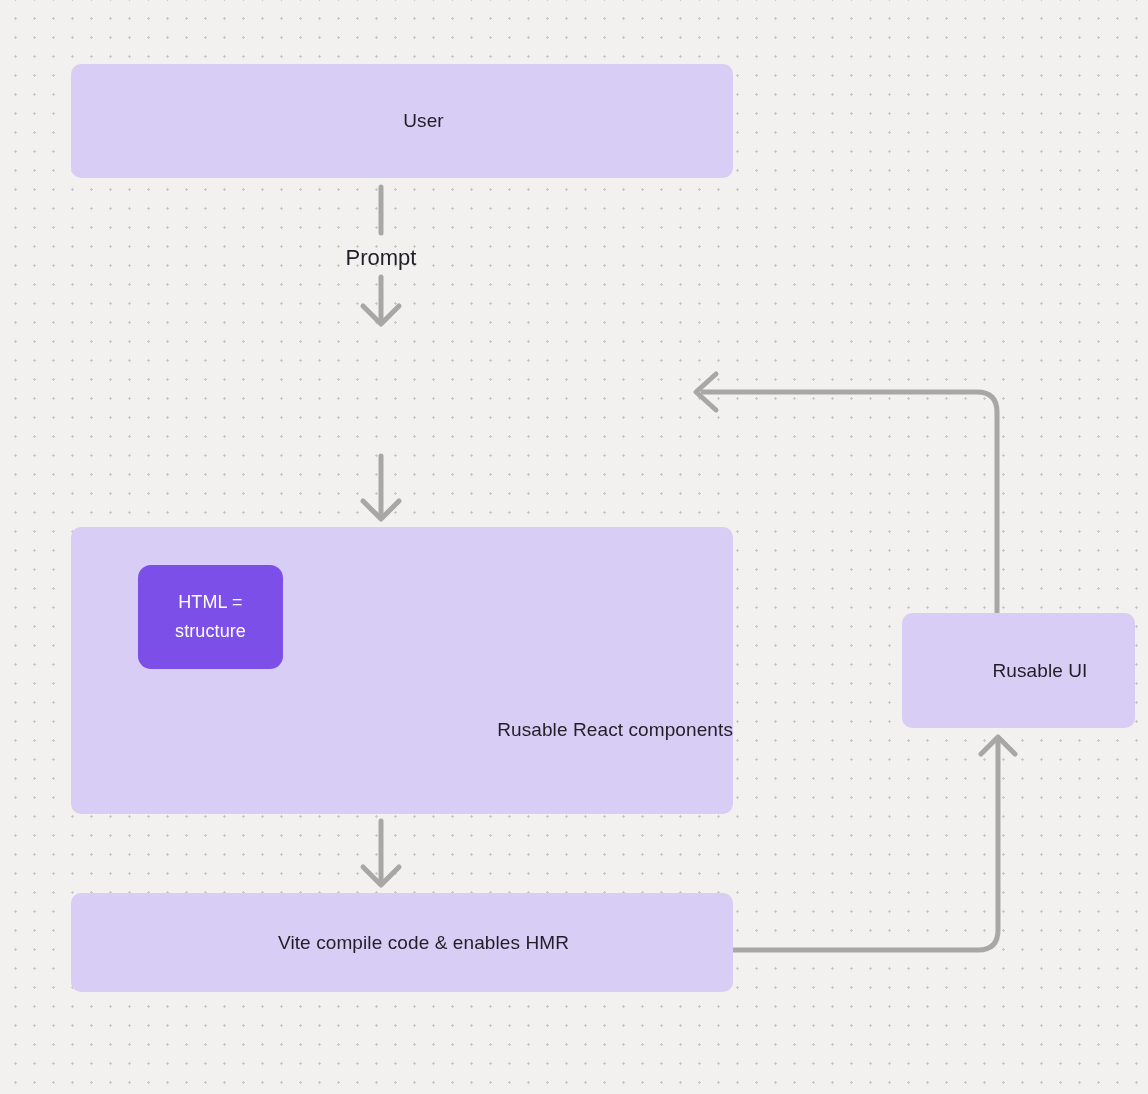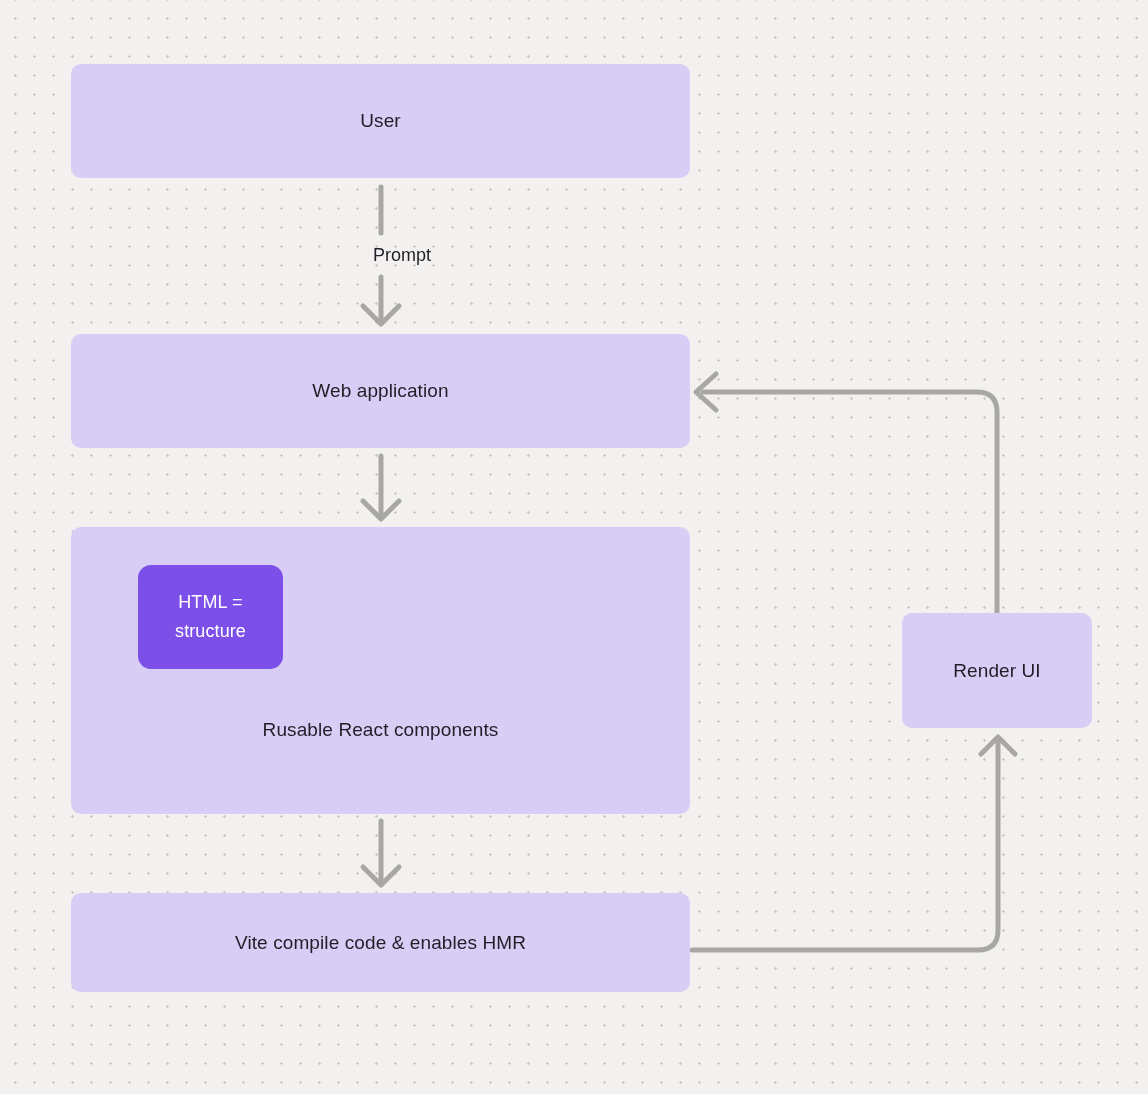"User" .node { padding-left: none -> 43px }
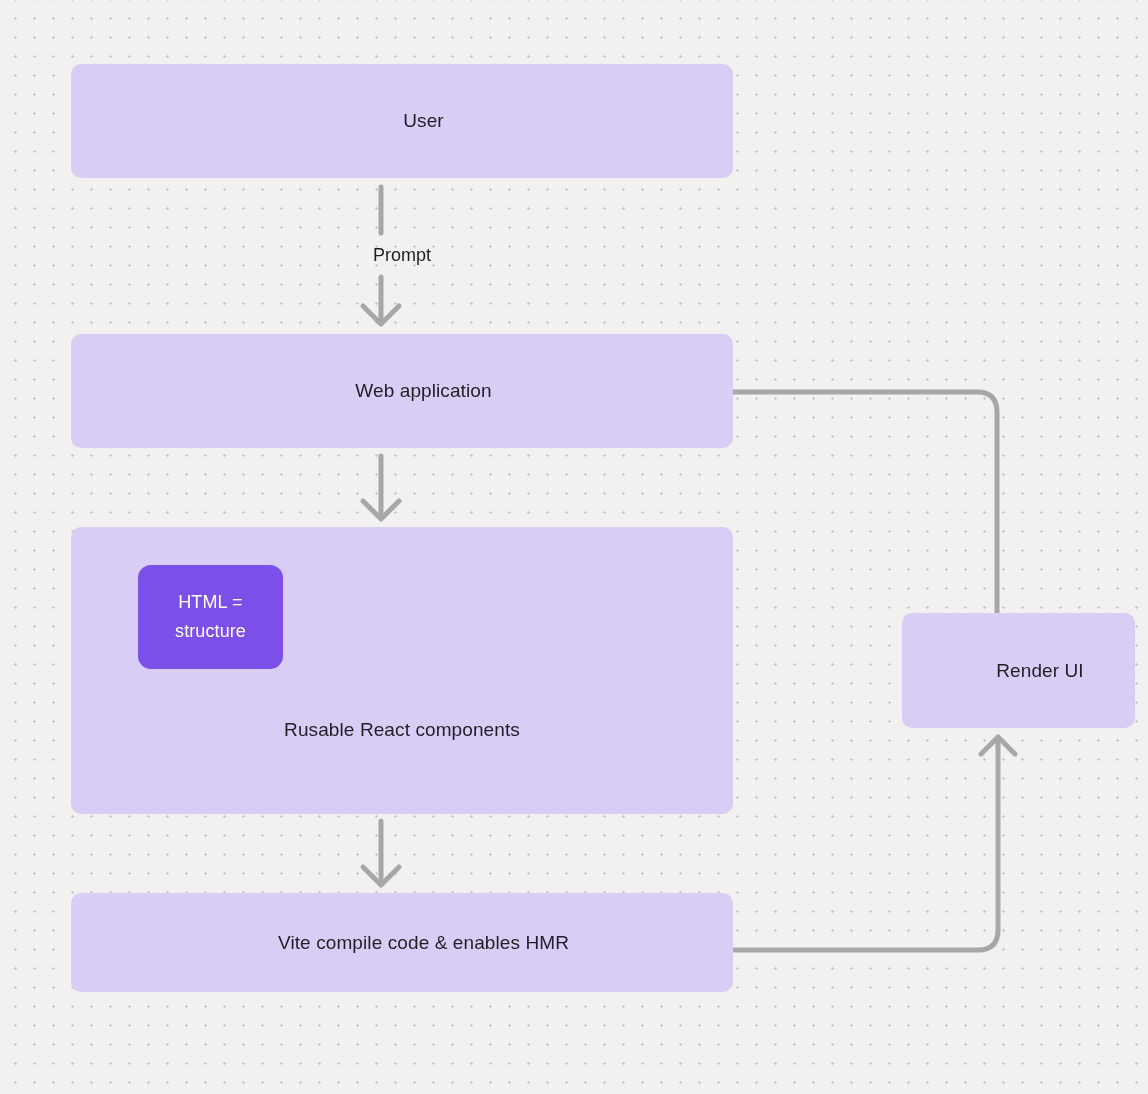"Prompt" .edge-label { font-size: 18px -> 22px; text-align: right -> center }
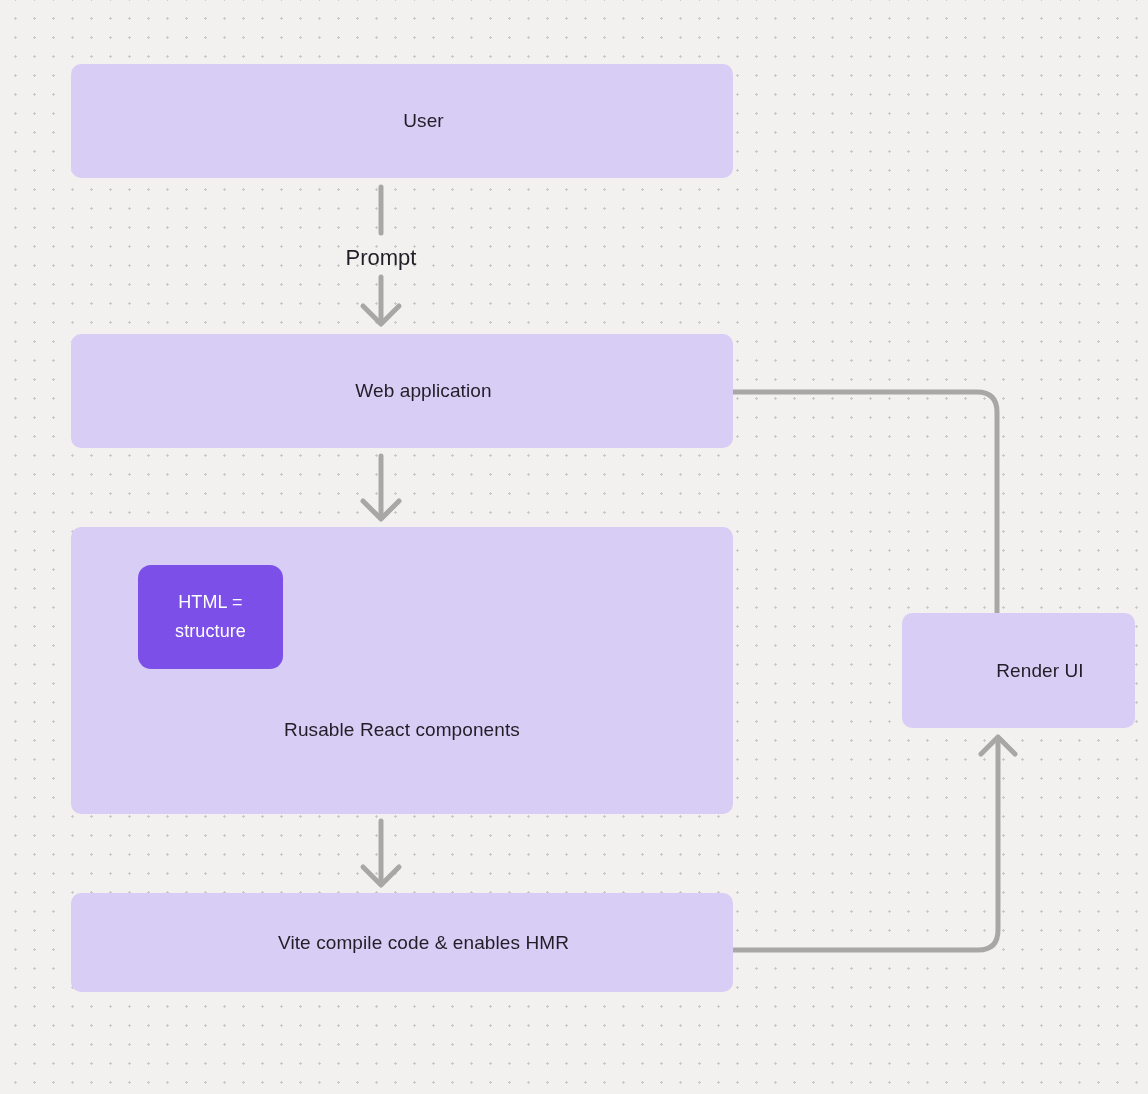"Web application" div.node { html: <div> <span>Web application</span> </div> -> none }
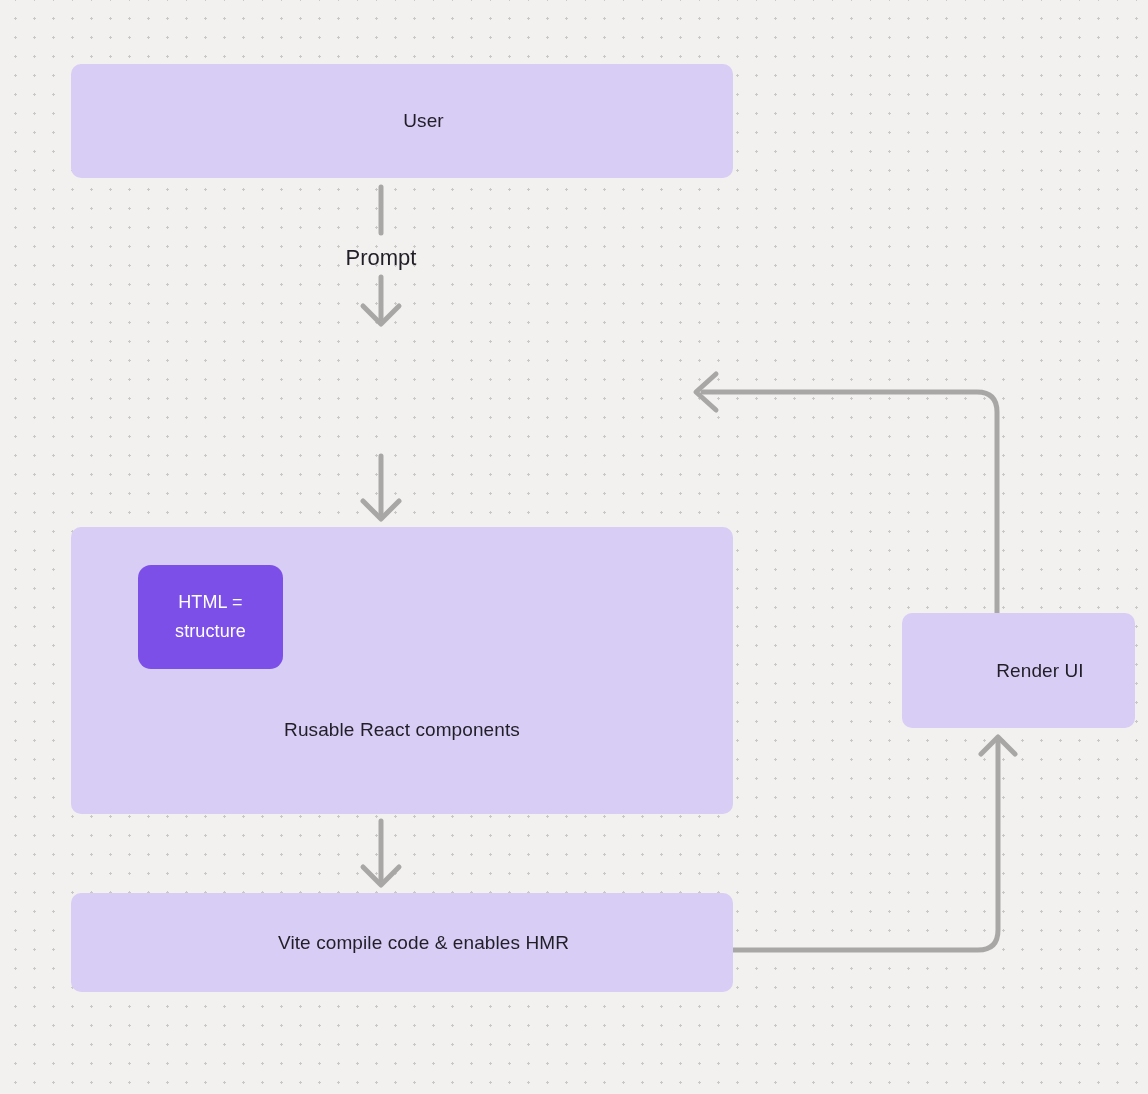"Render UI" span { text: Render -> Rusable }
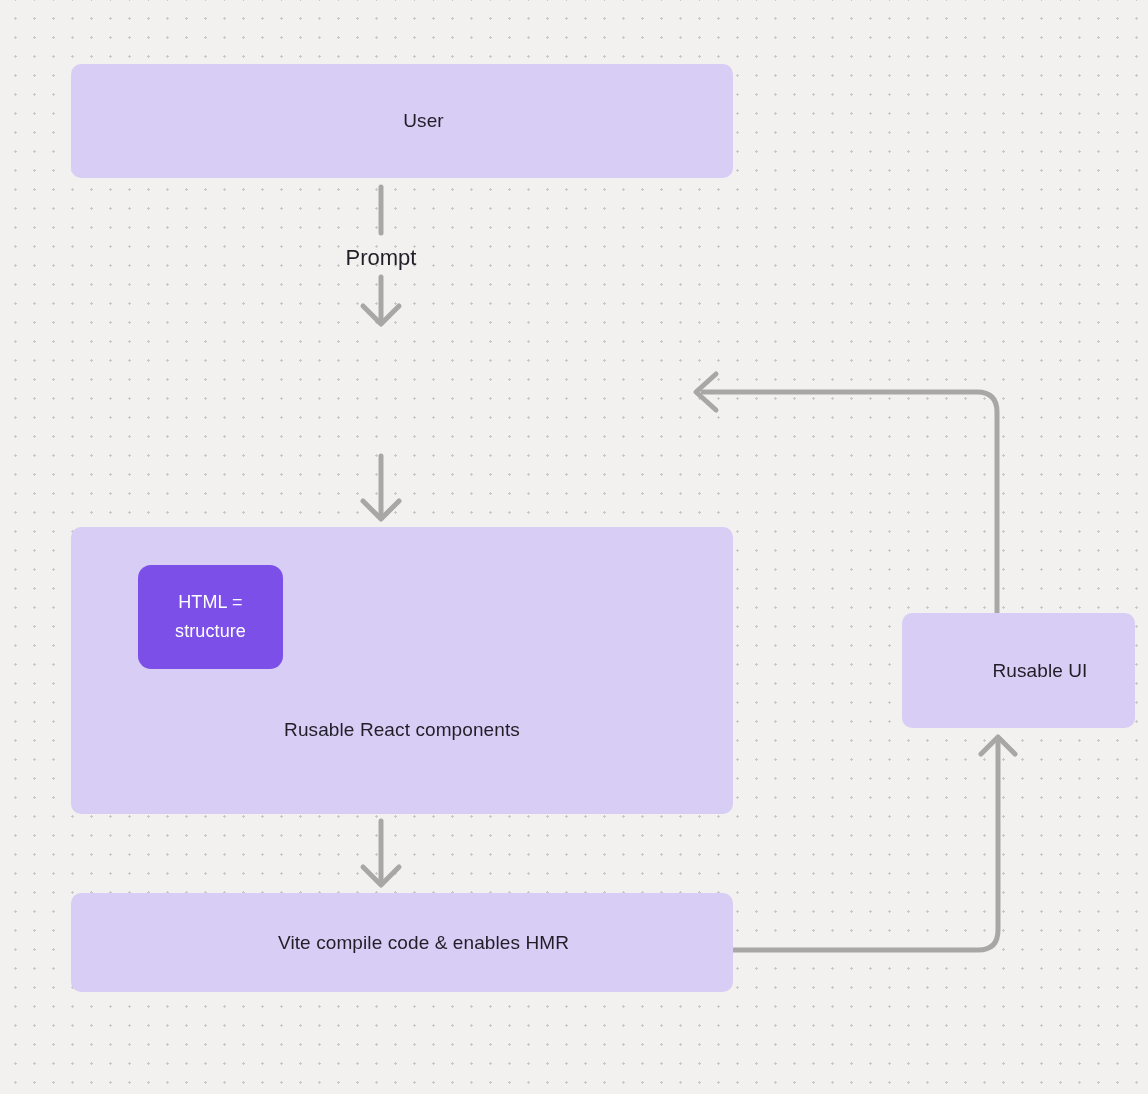"Rusable React components" .group-label { text-align: center -> right }
